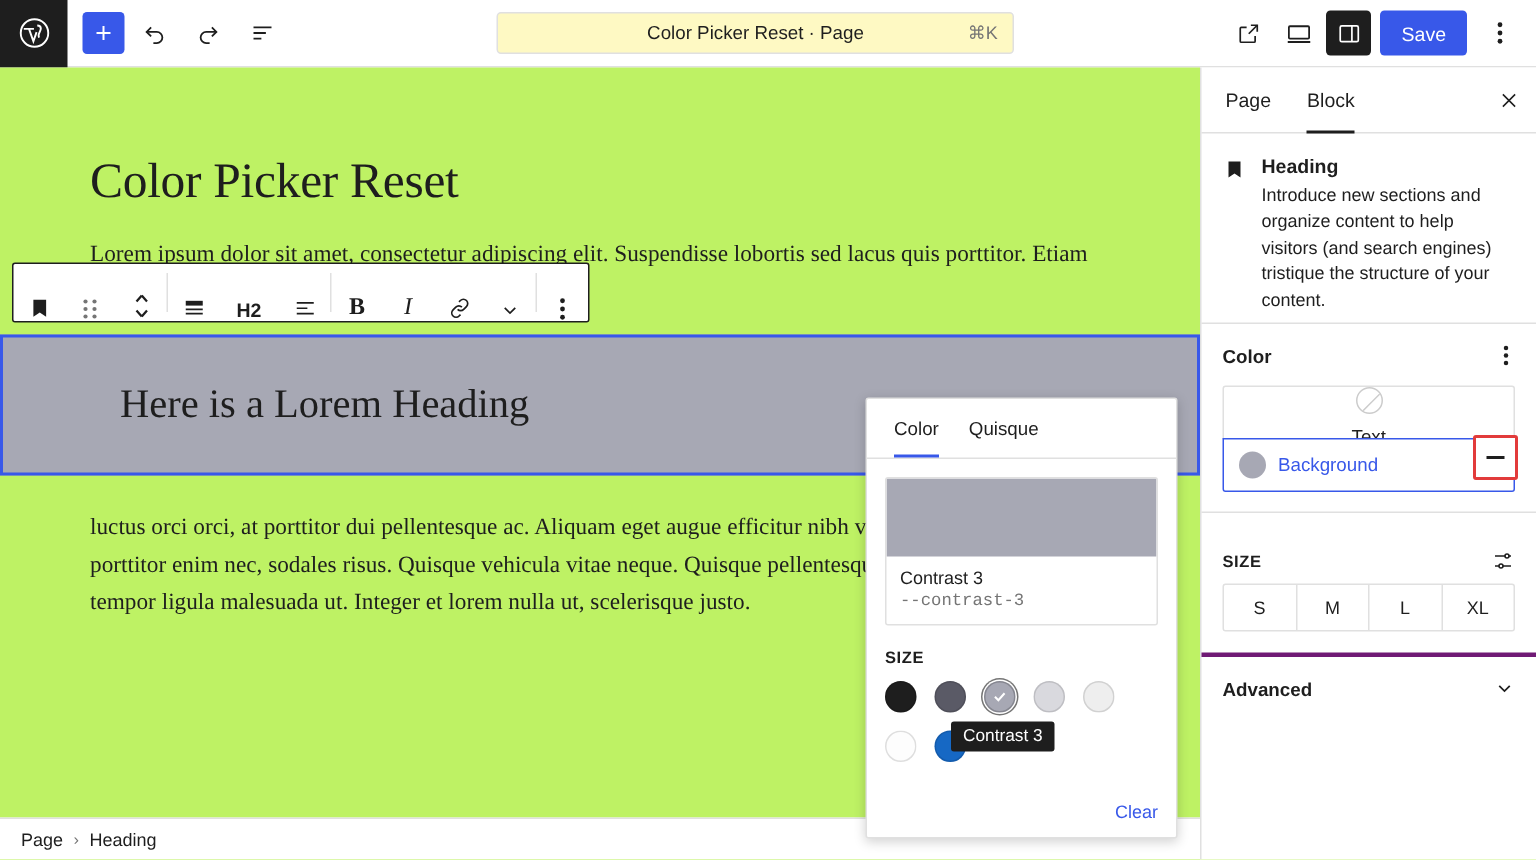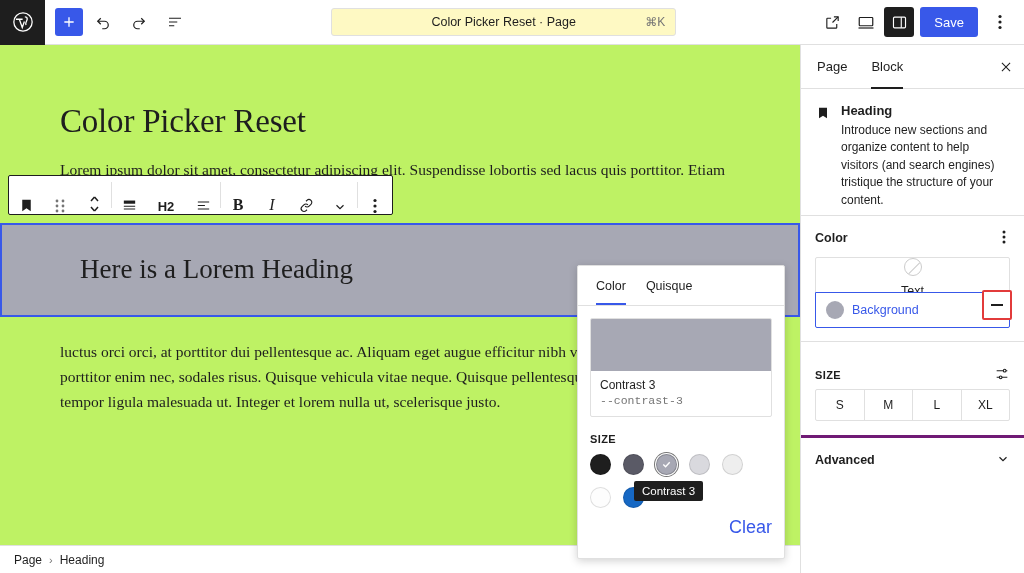"Clear" .pop-clear { bottom: 20px -> 10px; font-size: 18px -> 12px }
